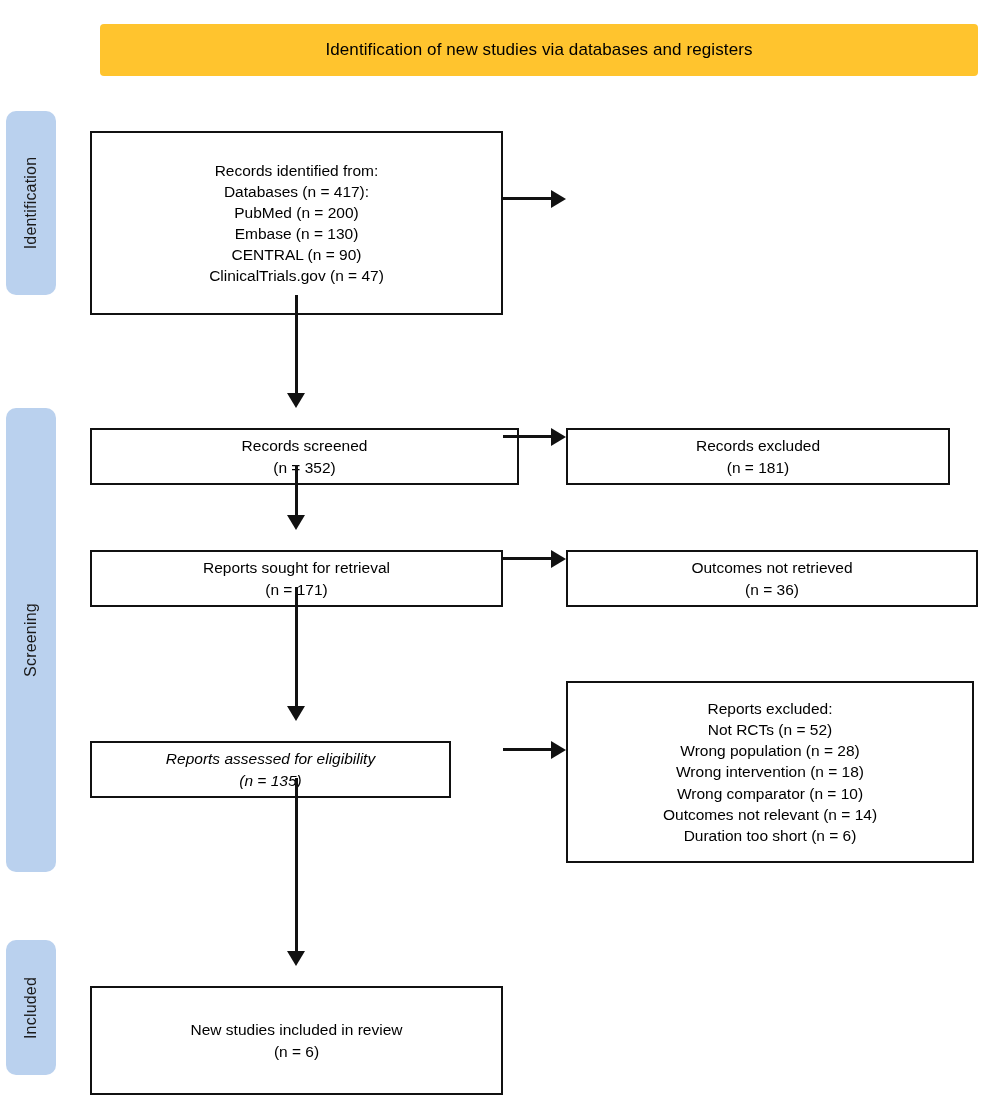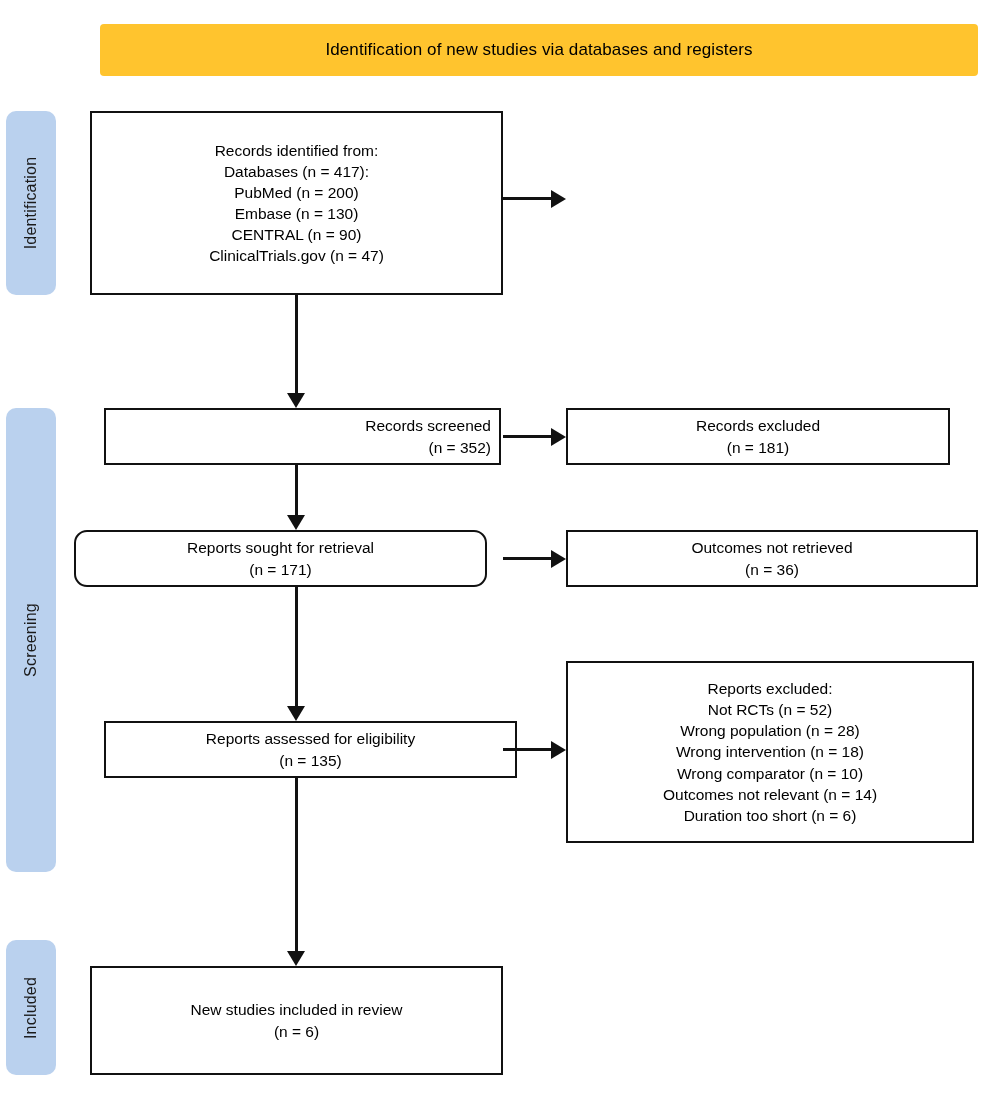"Records identified from:" .box { margin-top: none -> 20px }
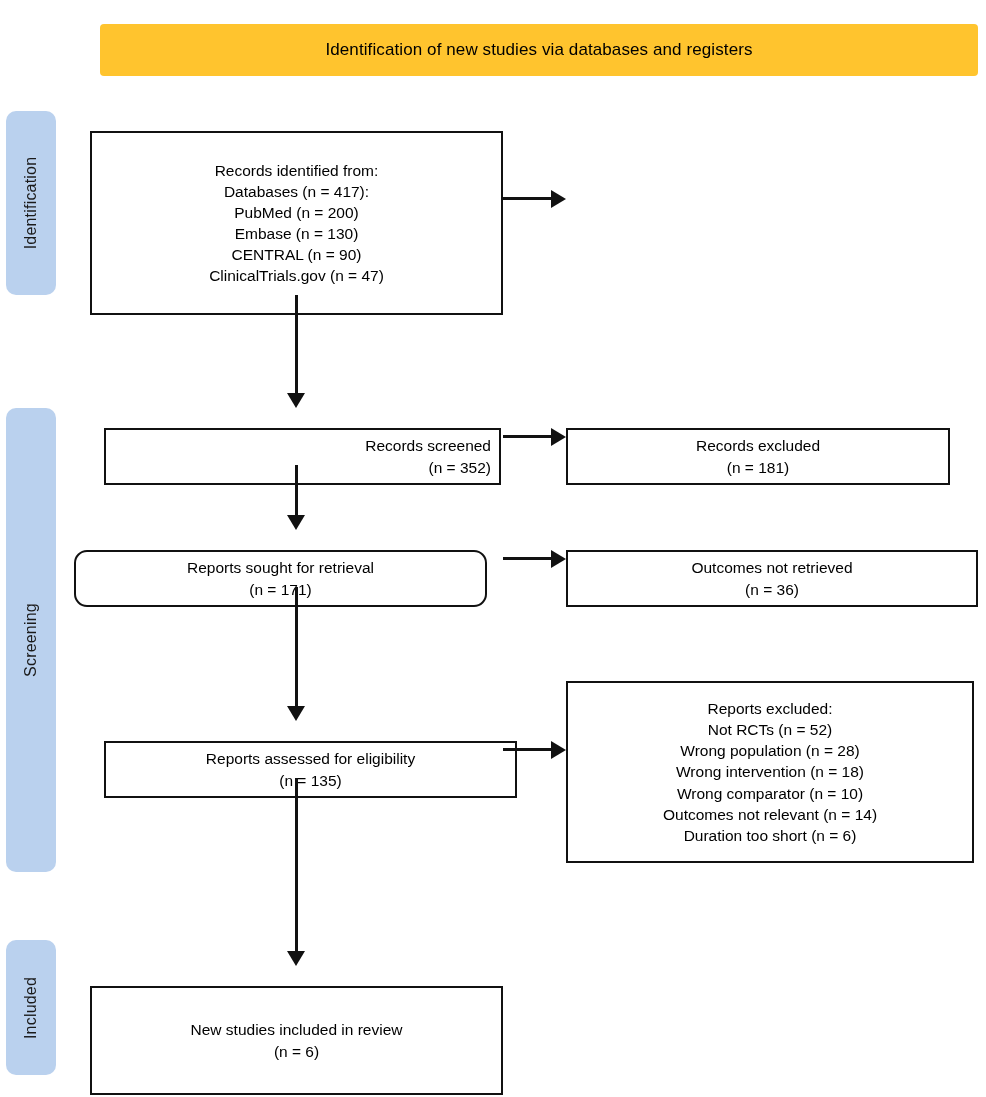"Records screened" #box-screened { align-items: flex-end -> none; left: 104px -> 90px; width: 397px -> 429px }
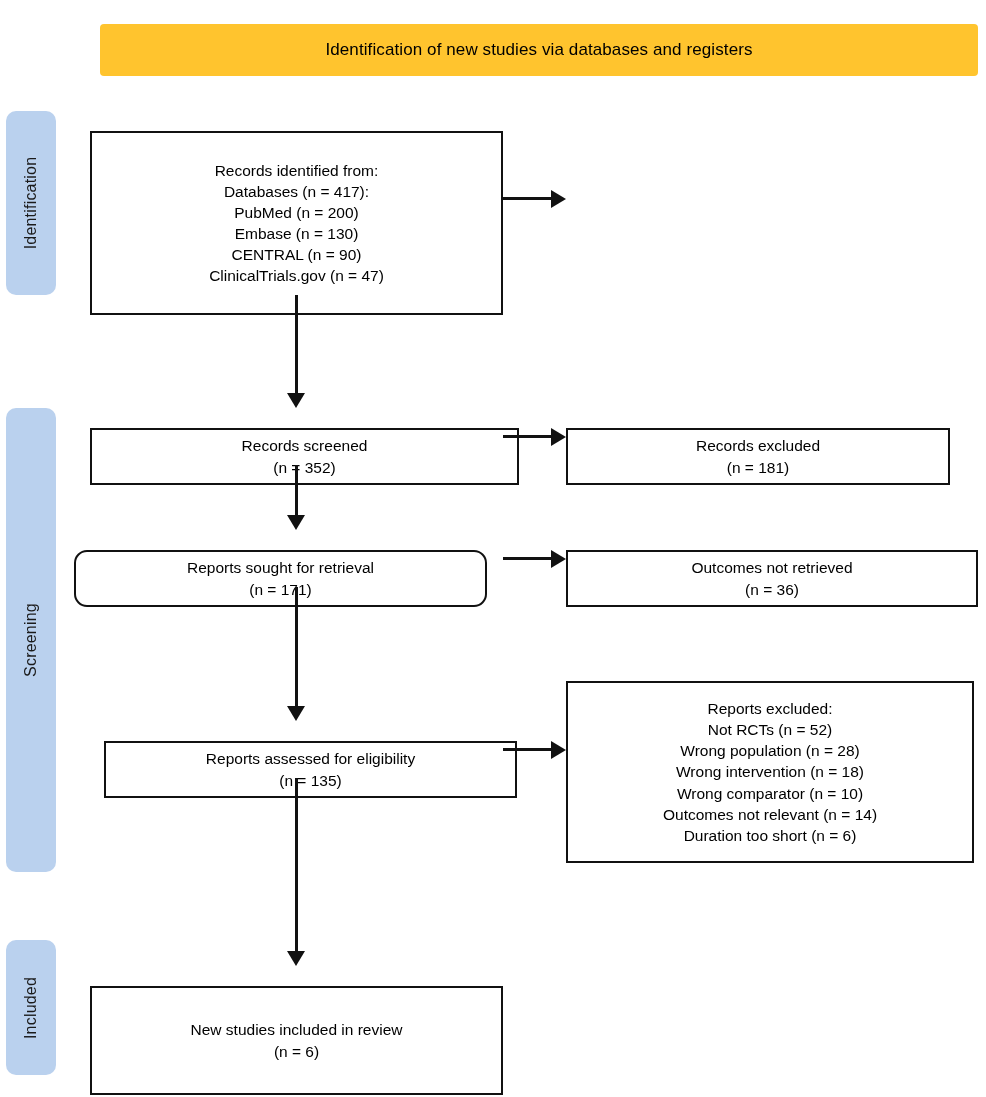"Reports sought for retrieval" #box-sought { border-radius: 13px -> none; left: 74px -> 90px }
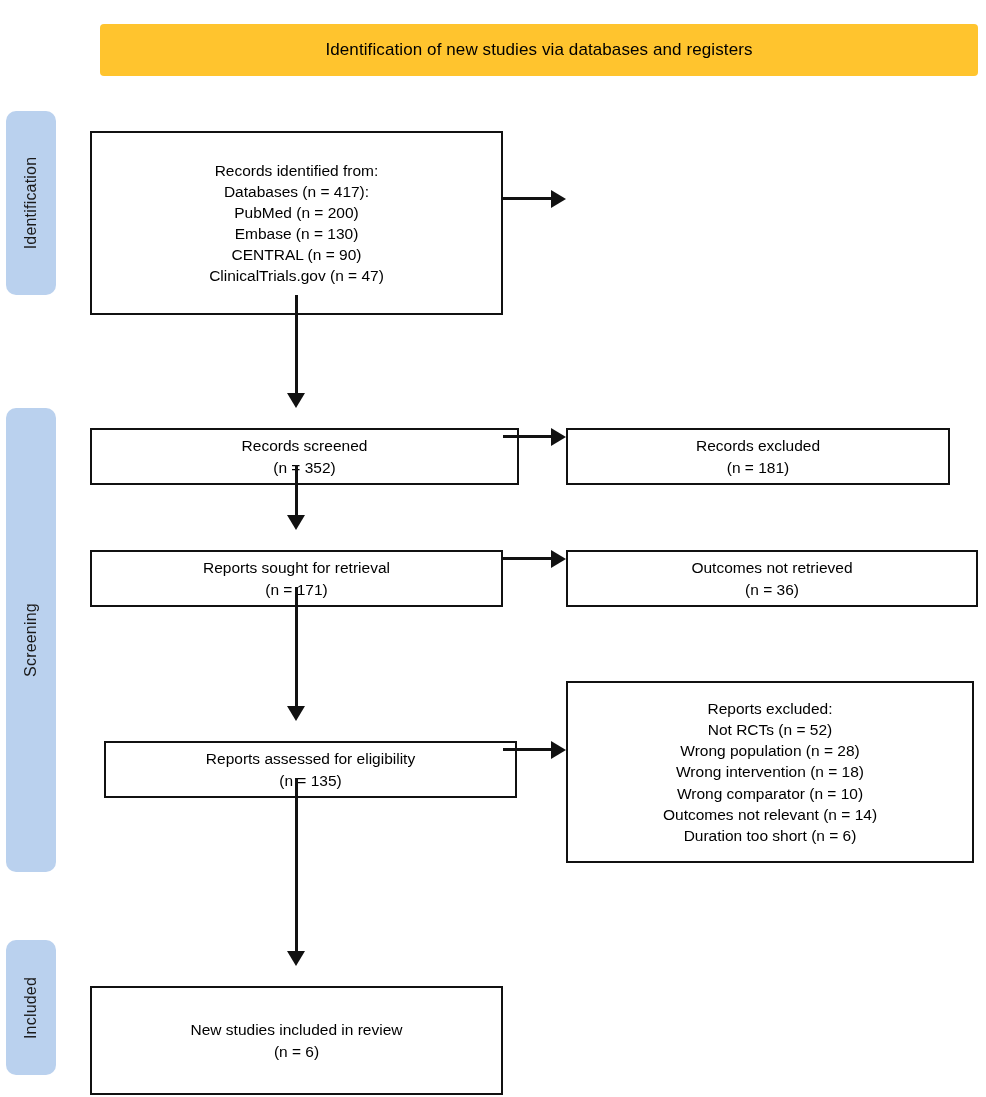"Reports assessed for eligibility" #box-assessed { font-style: none -> italic; left: 104px -> 90px; width: 413px -> 361px }
